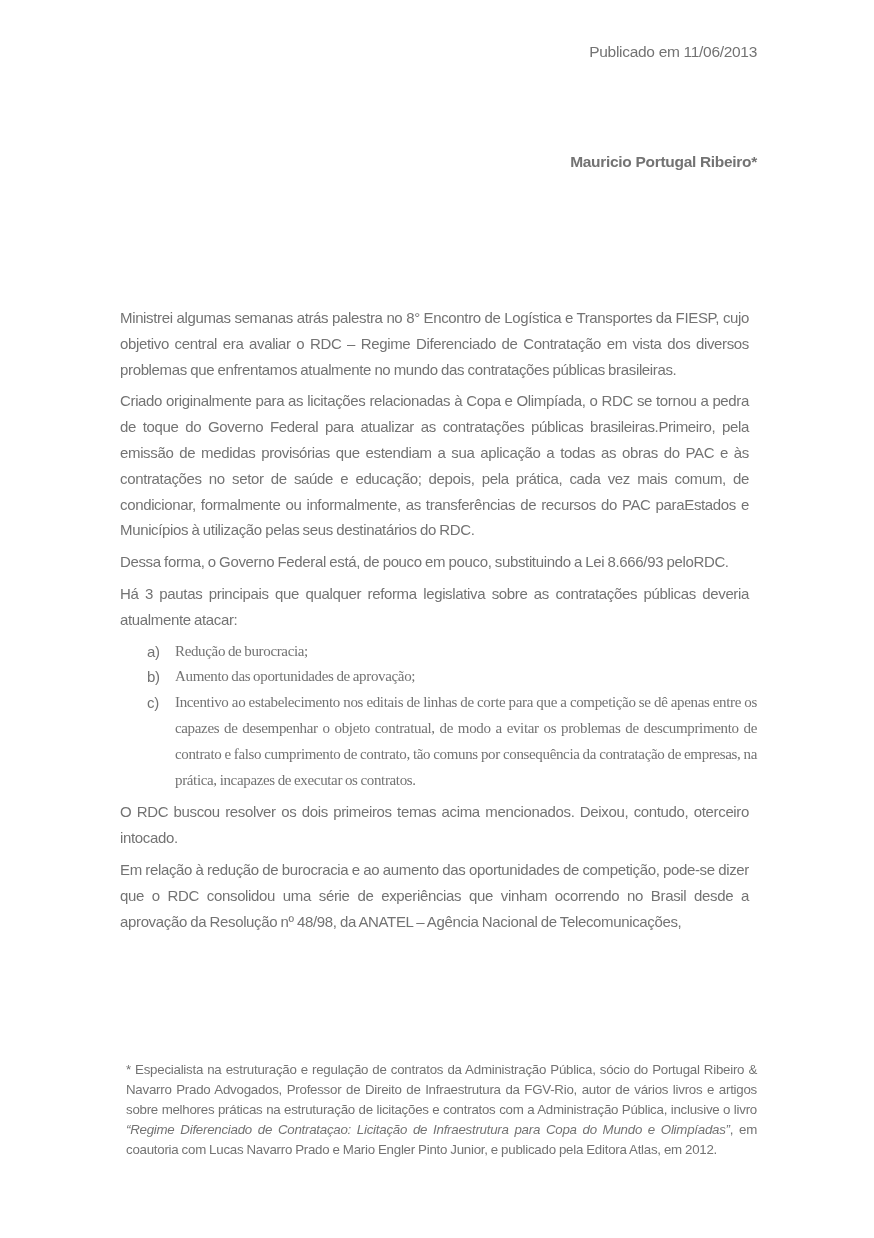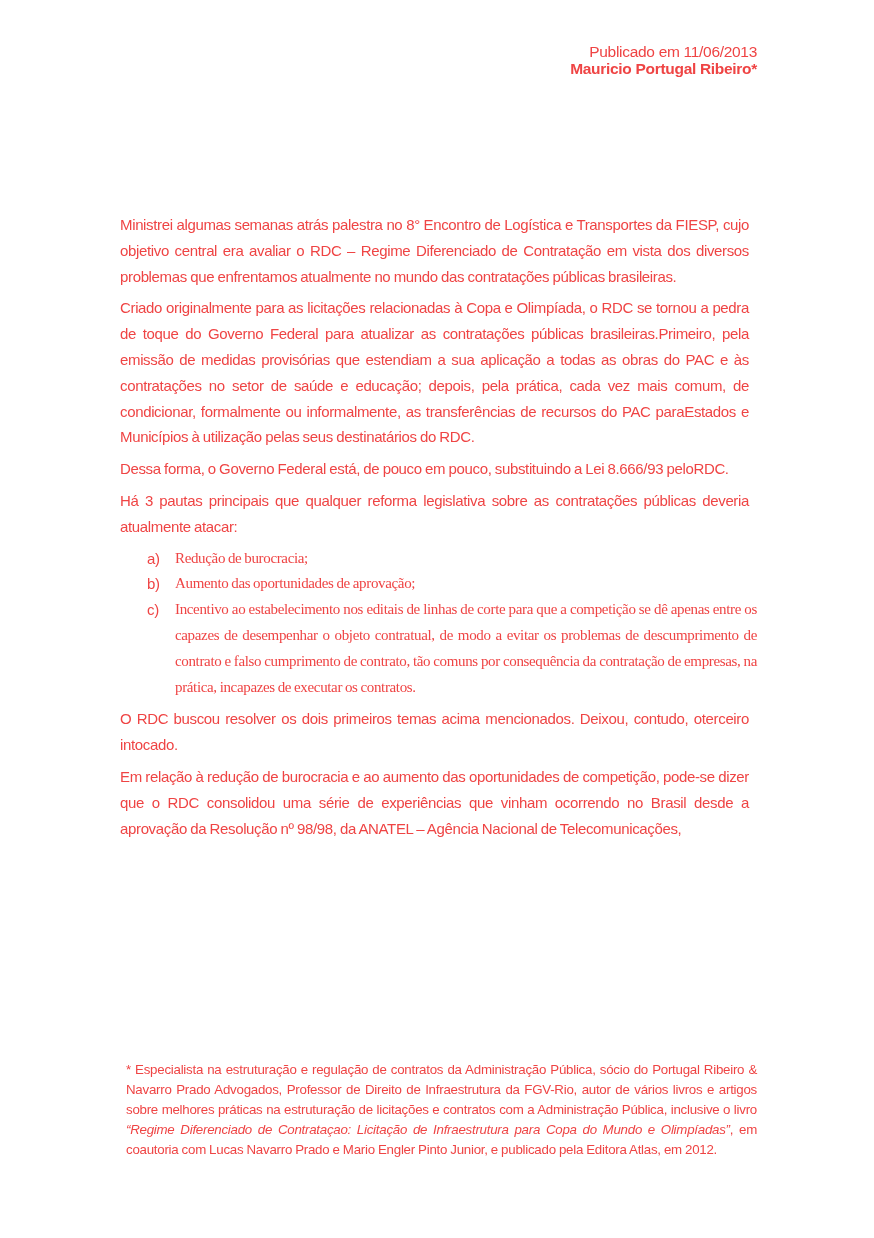"Publicado em 11/06/2013" .page { color: #ef4444 -> #737373 }
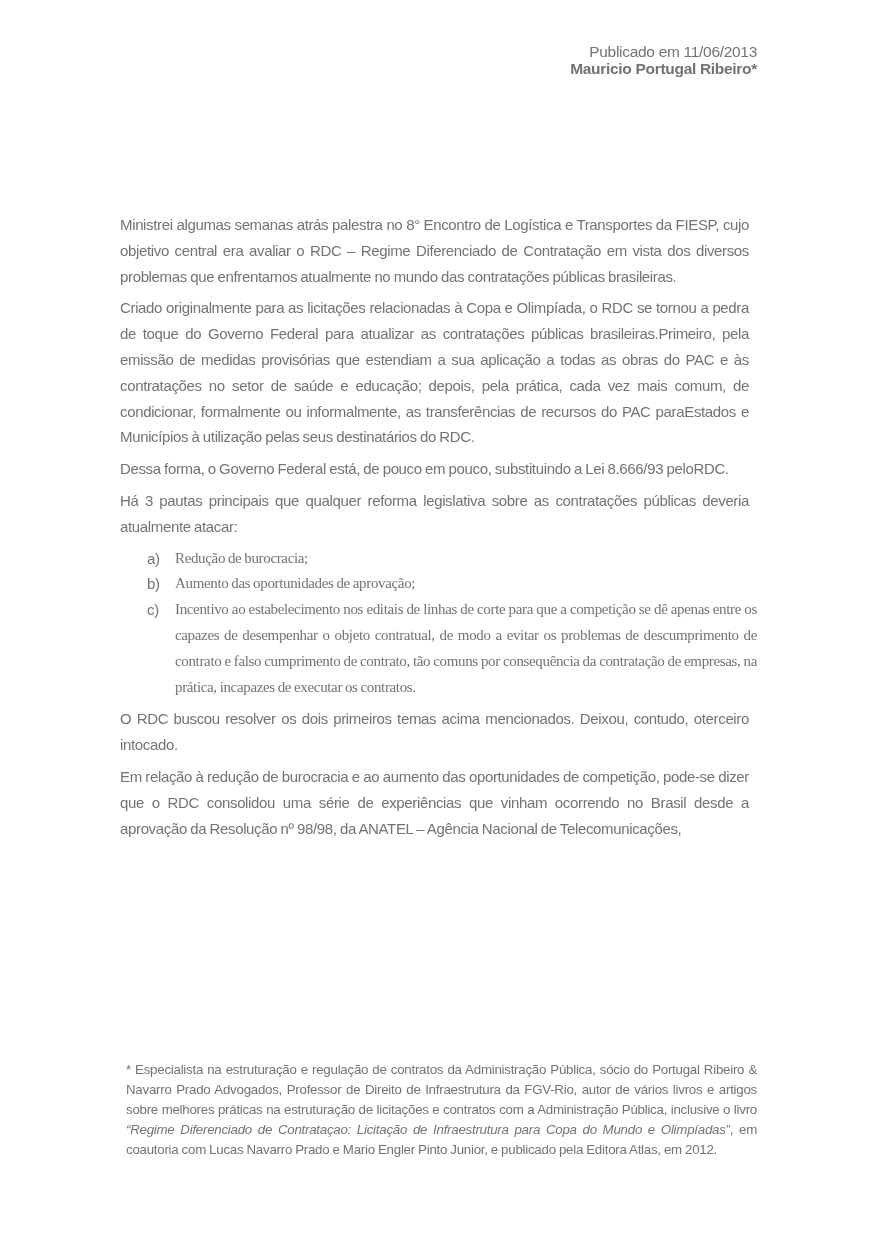"Mauricio Portugal Ribeiro*" .author { margin-top: none -> 93px }
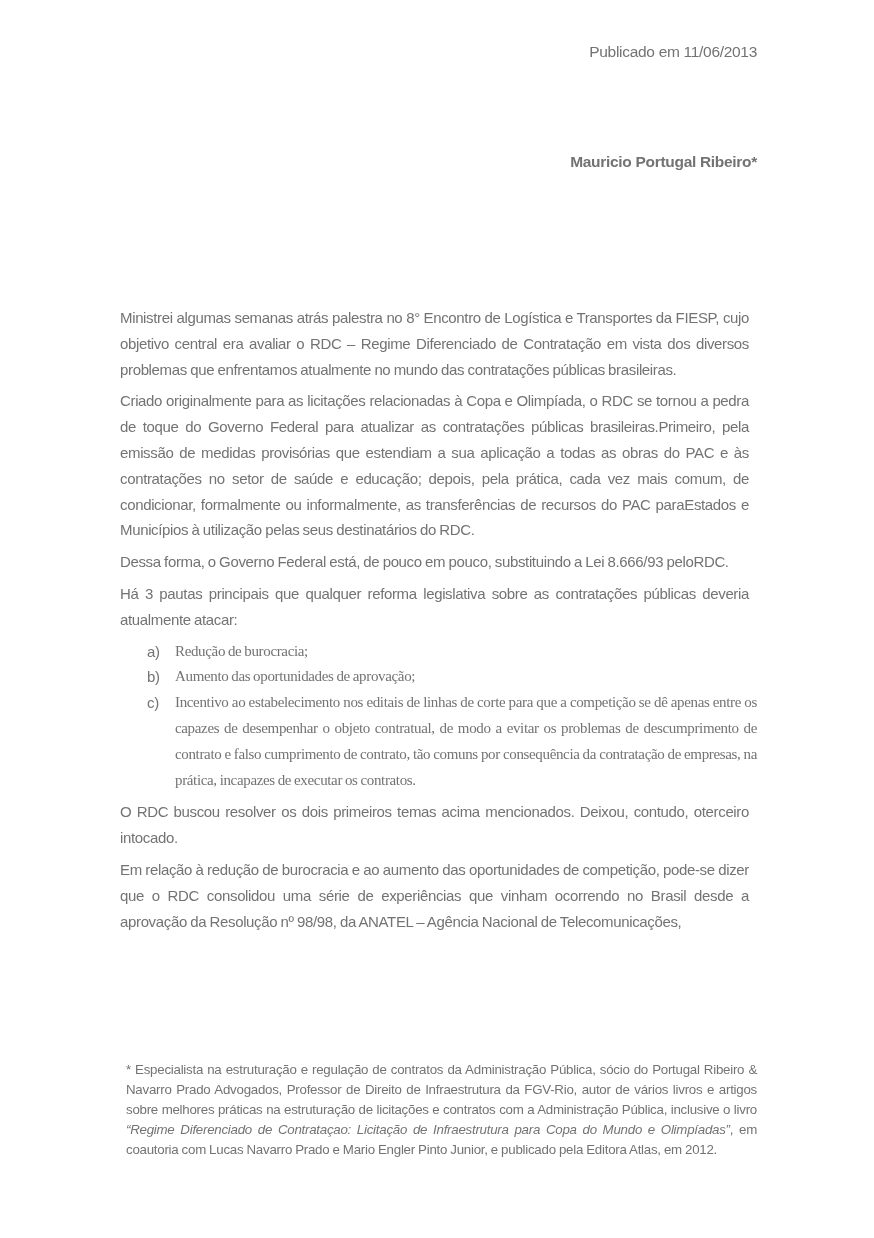"Em relação à redução de" p { text: 98/98 -> 48/98 }
